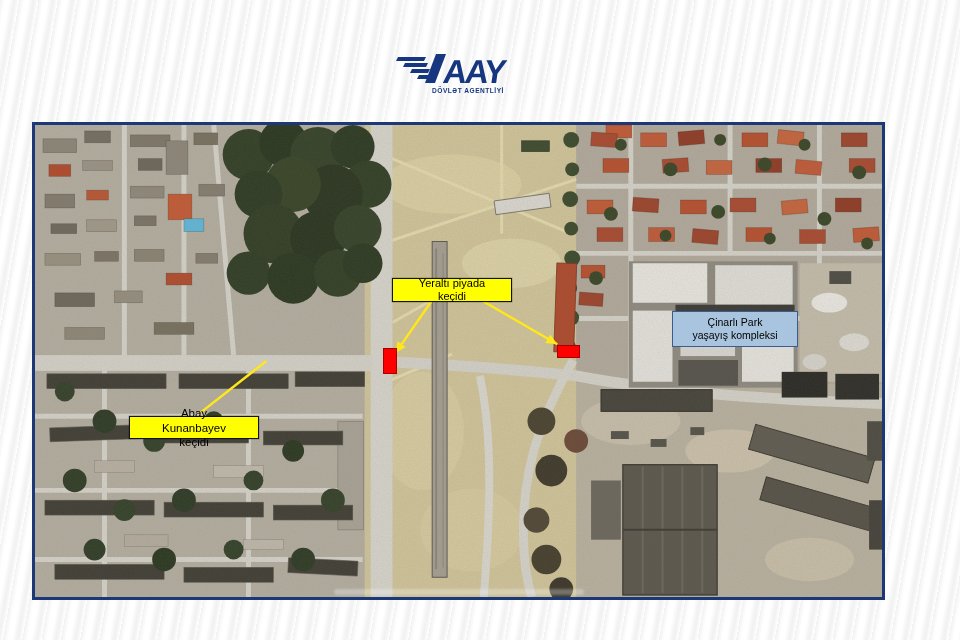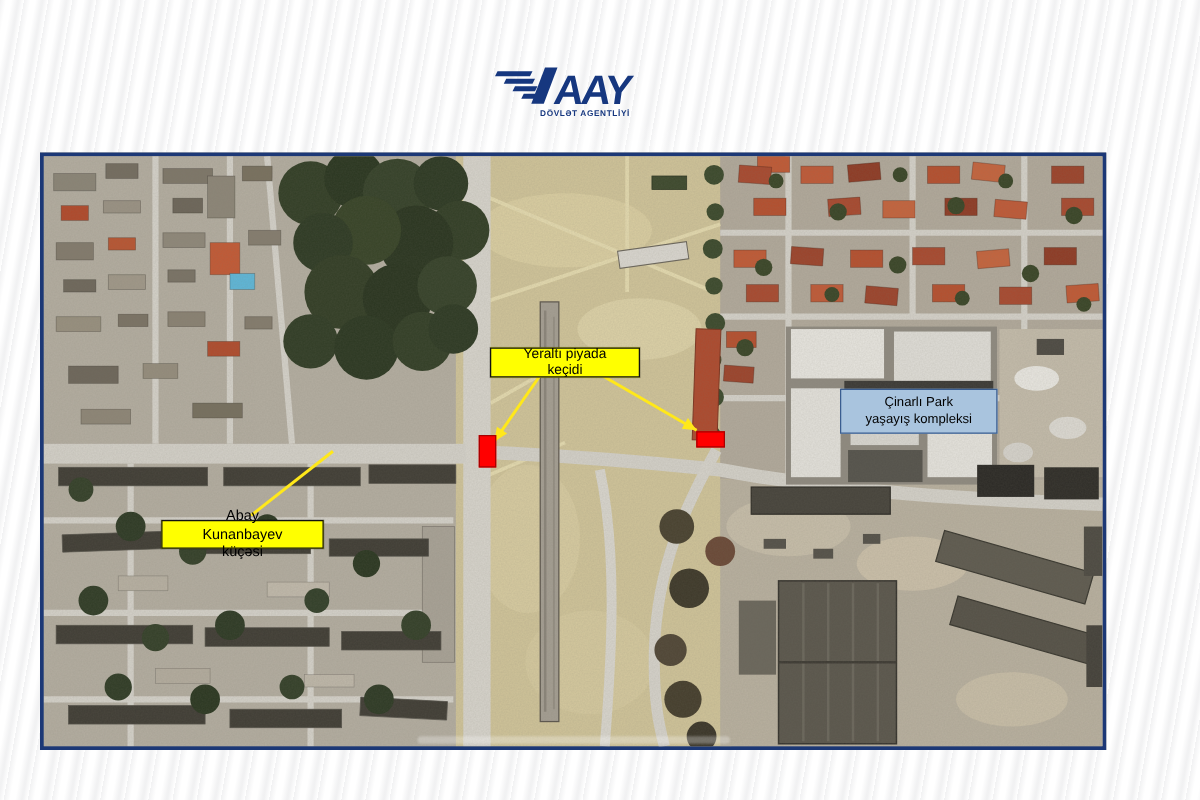"Abay Kunanbayev küçəsi" div.map-label { text: küçəsi -> keçidi }
